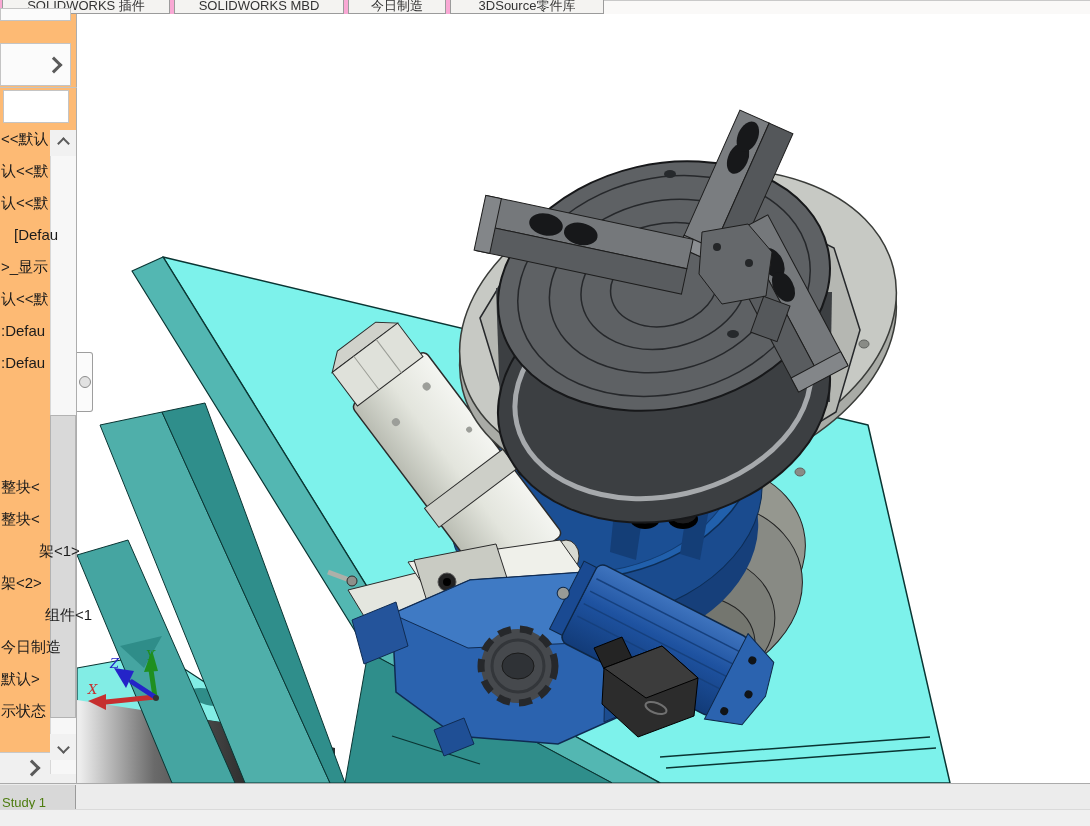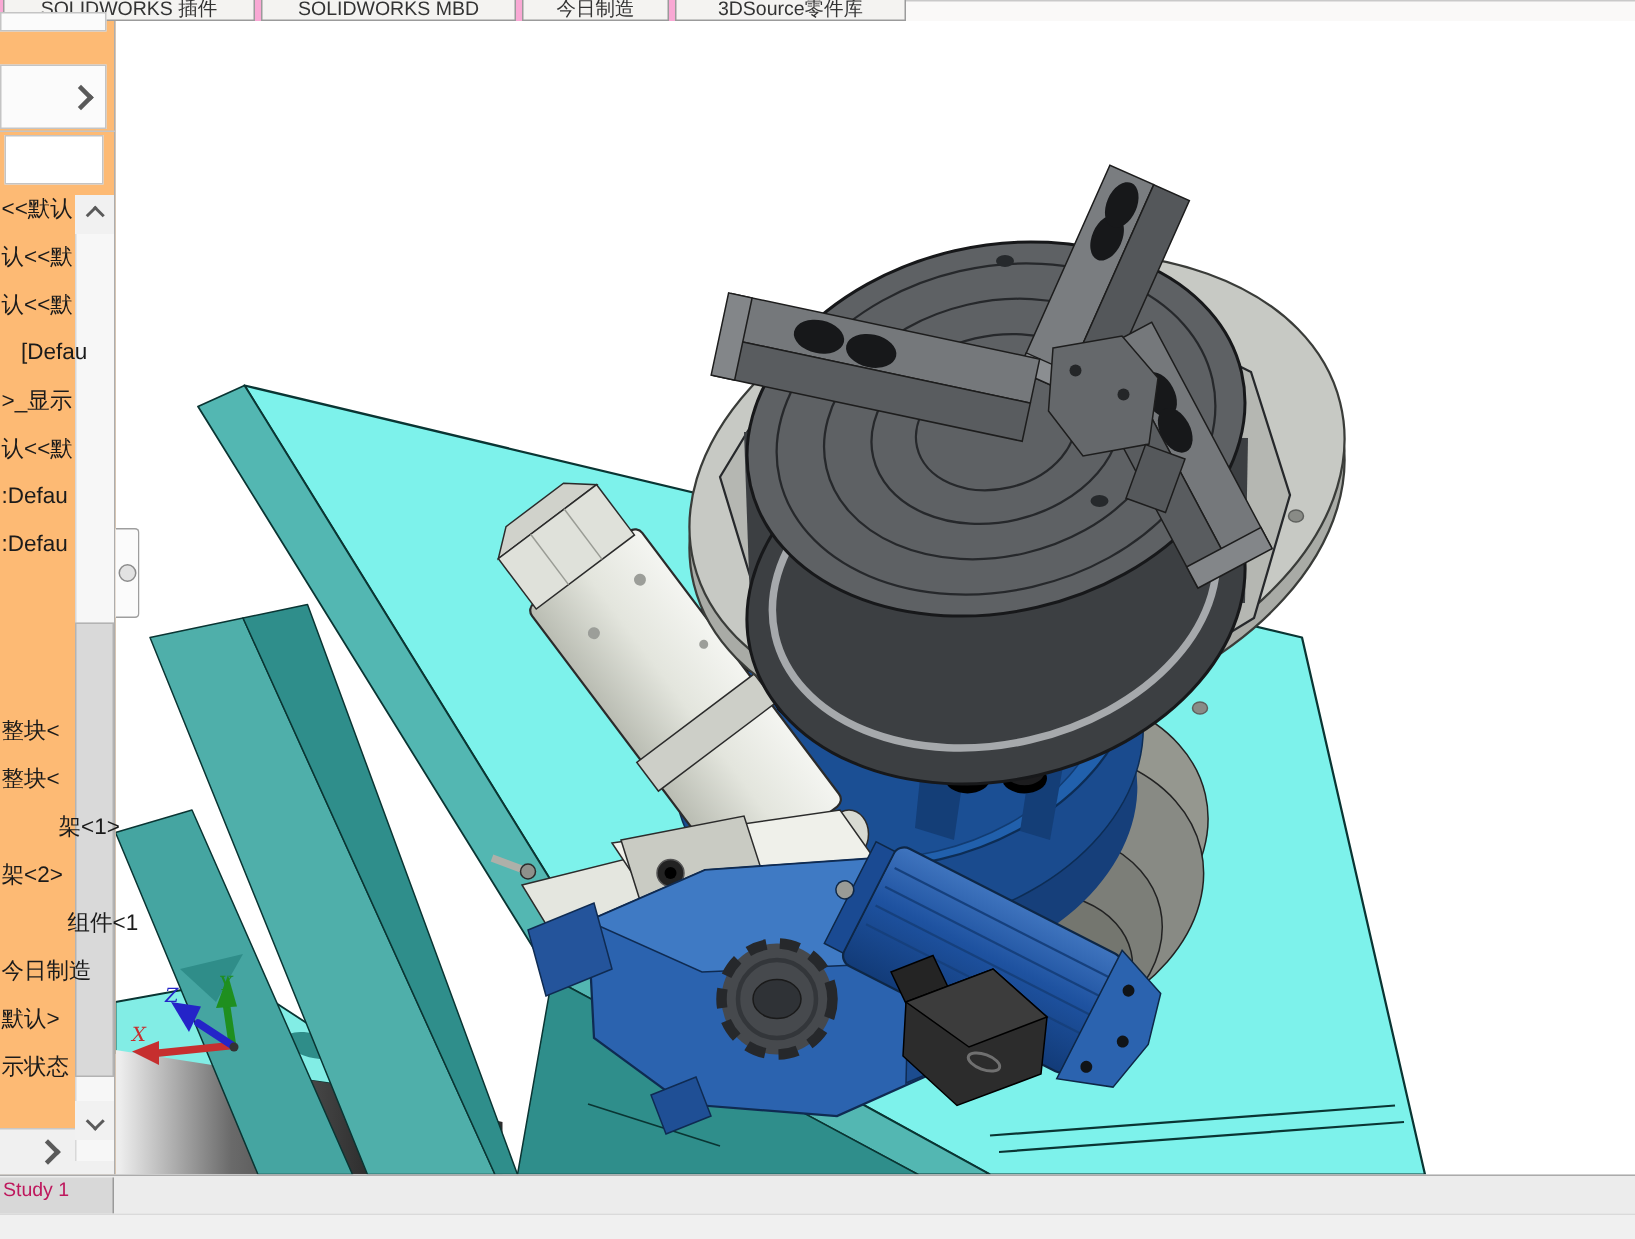"Study 1" #motion-tab { align-items: flex-start -> flex-end; color: #be185d -> #4d7c0f }
